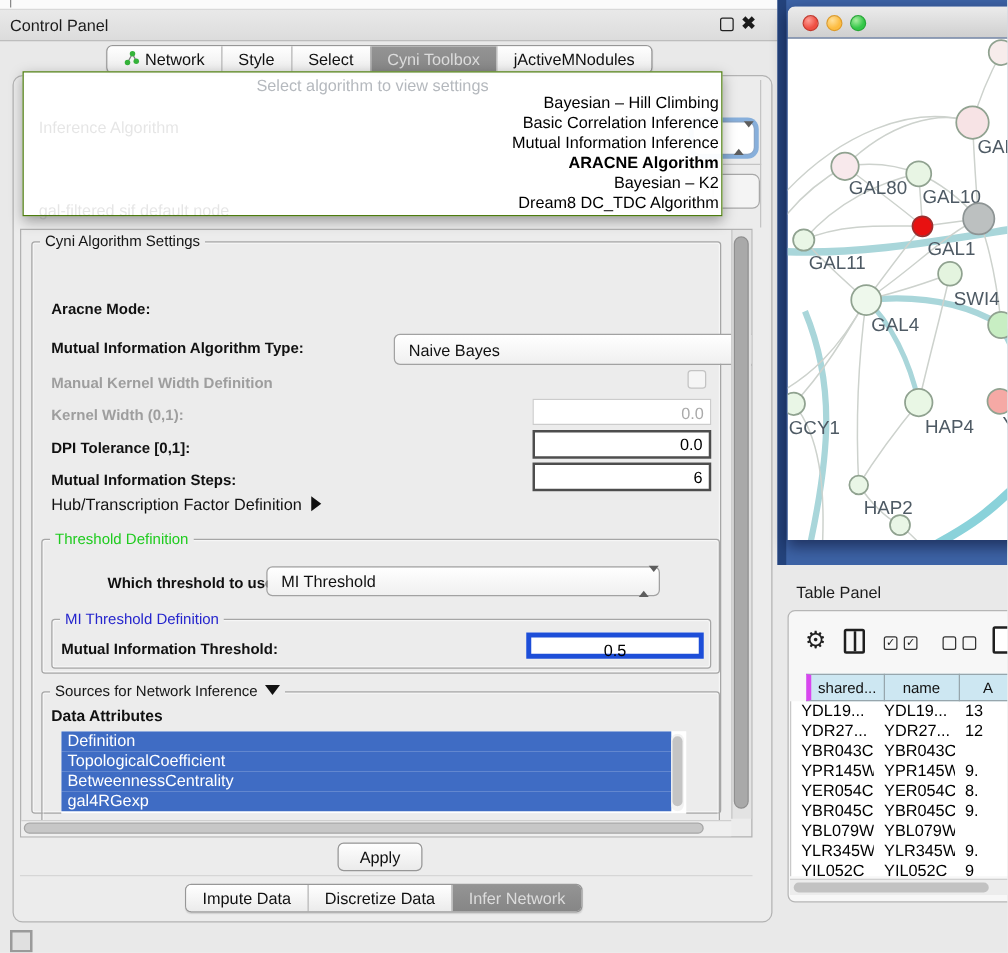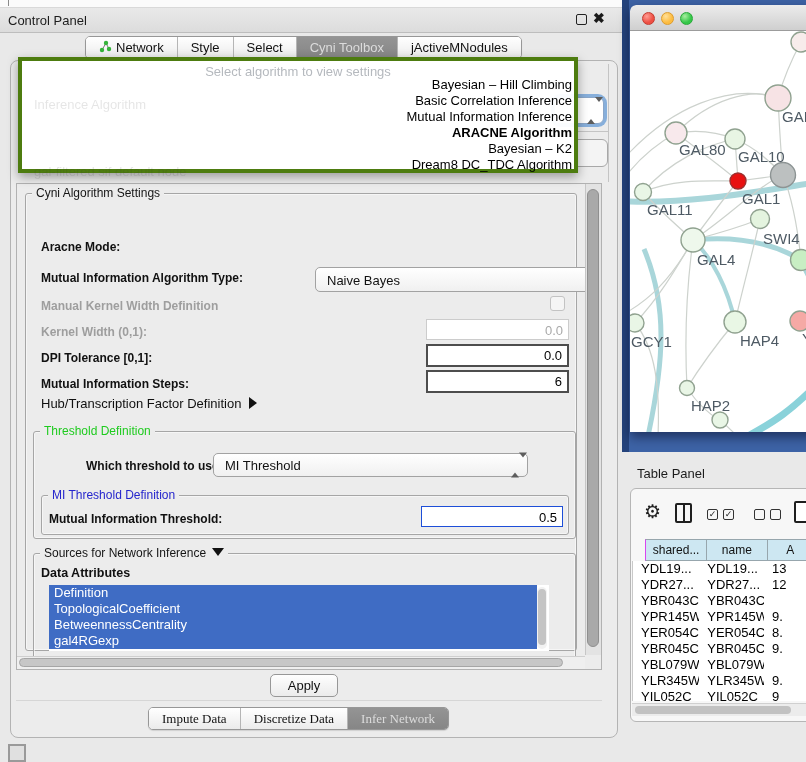"Select algorithm to view settings" .dropdown { border: 4px solid #4d7c0f -> 1px solid #4d7c0f }
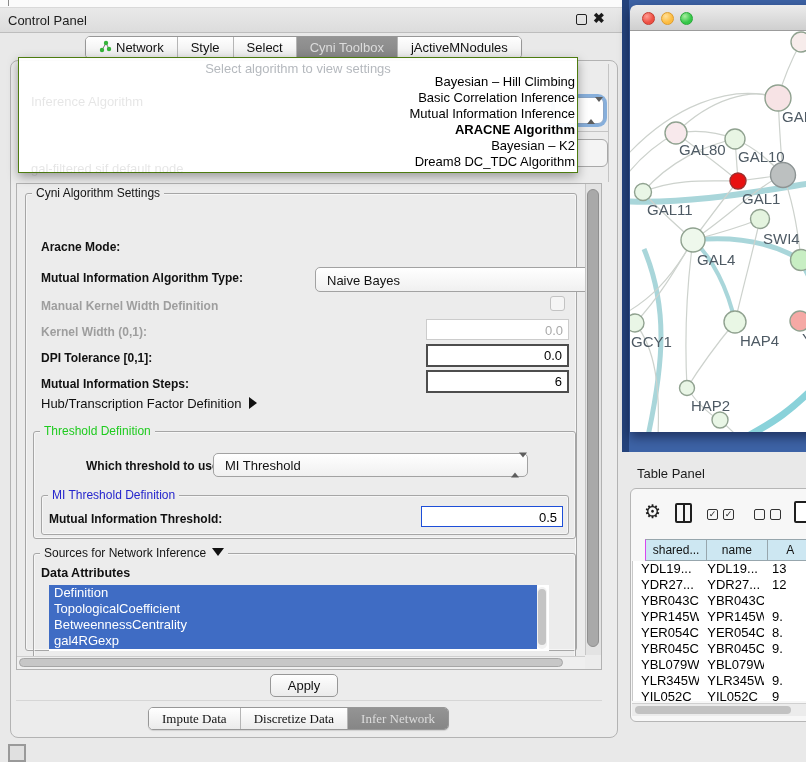"0.5" .field.lite { border: 1px solid #1d4ed8 -> 4px solid #1d4ed8; text-align: none -> center }
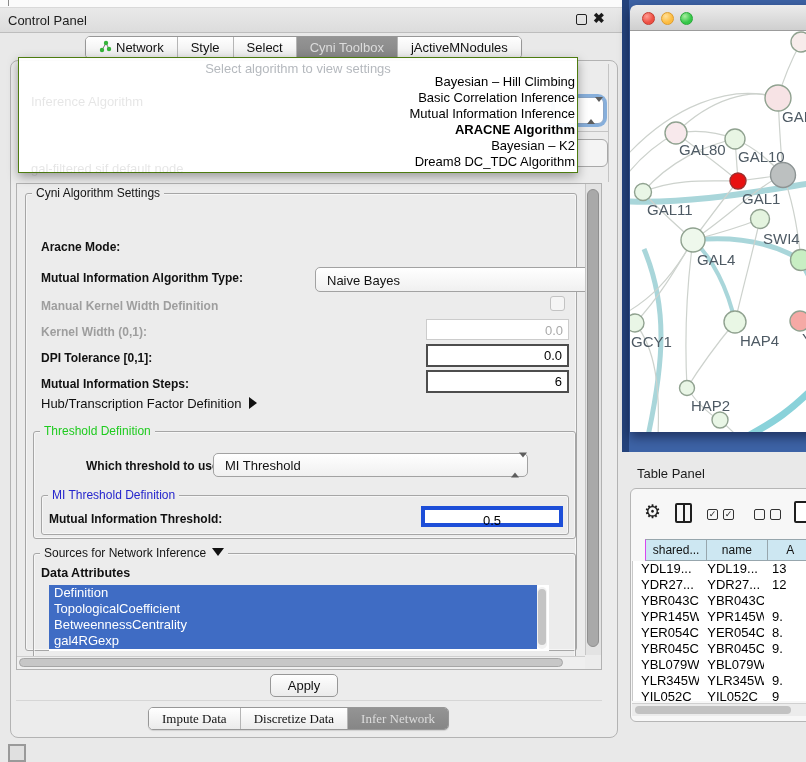"shared..." .tp-head .hc:first-child { border-left: 1px solid #d946ef -> 4px solid #d946ef }
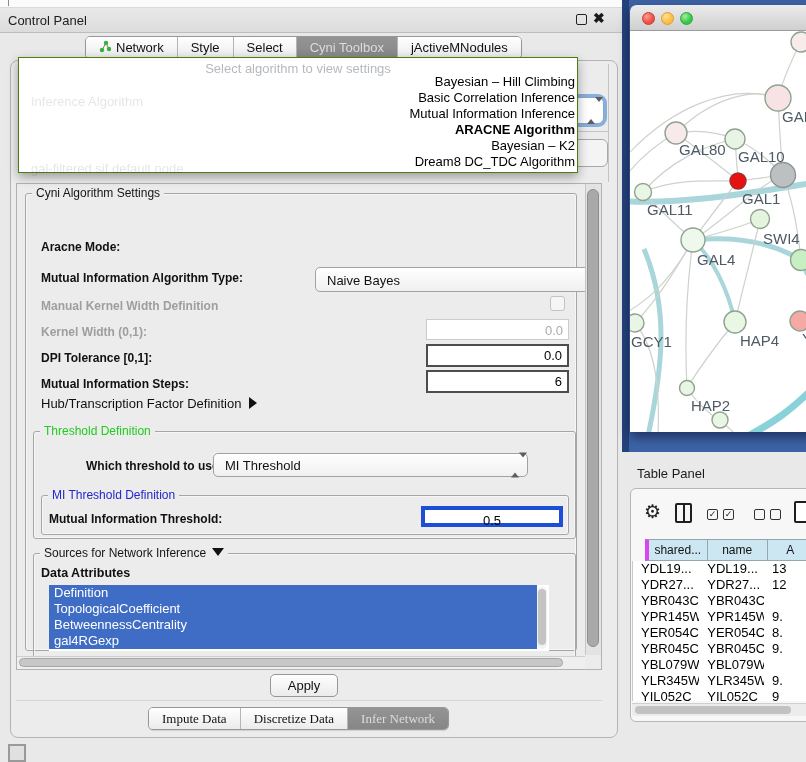"Impute Data" div.abs { font-family: Liberation Serif, serif -> none }
